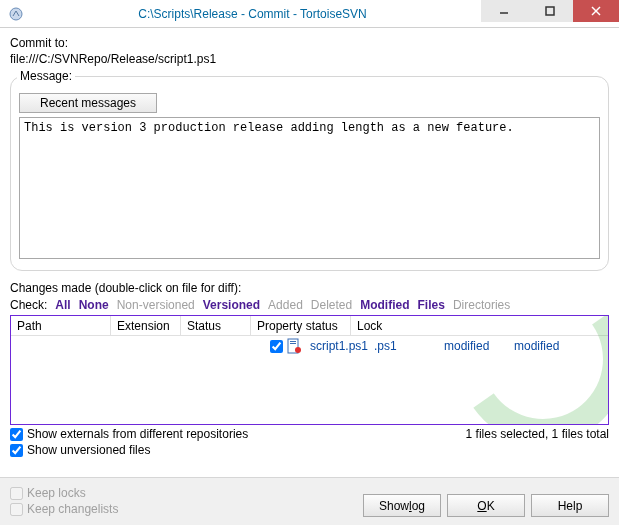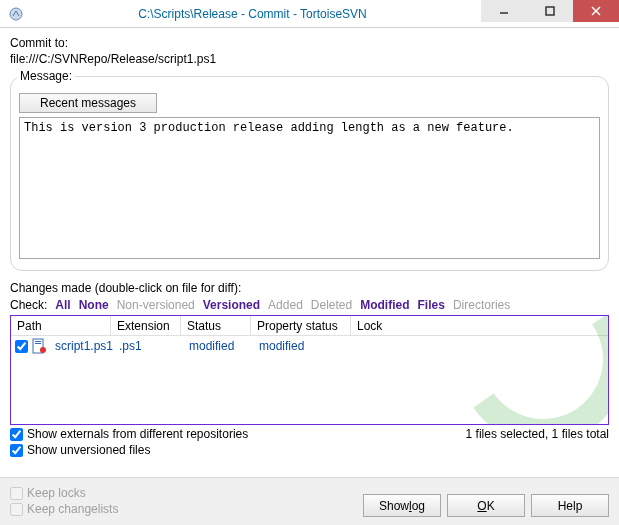"script1.ps1" .file-row { justify-content: none -> flex-end }
